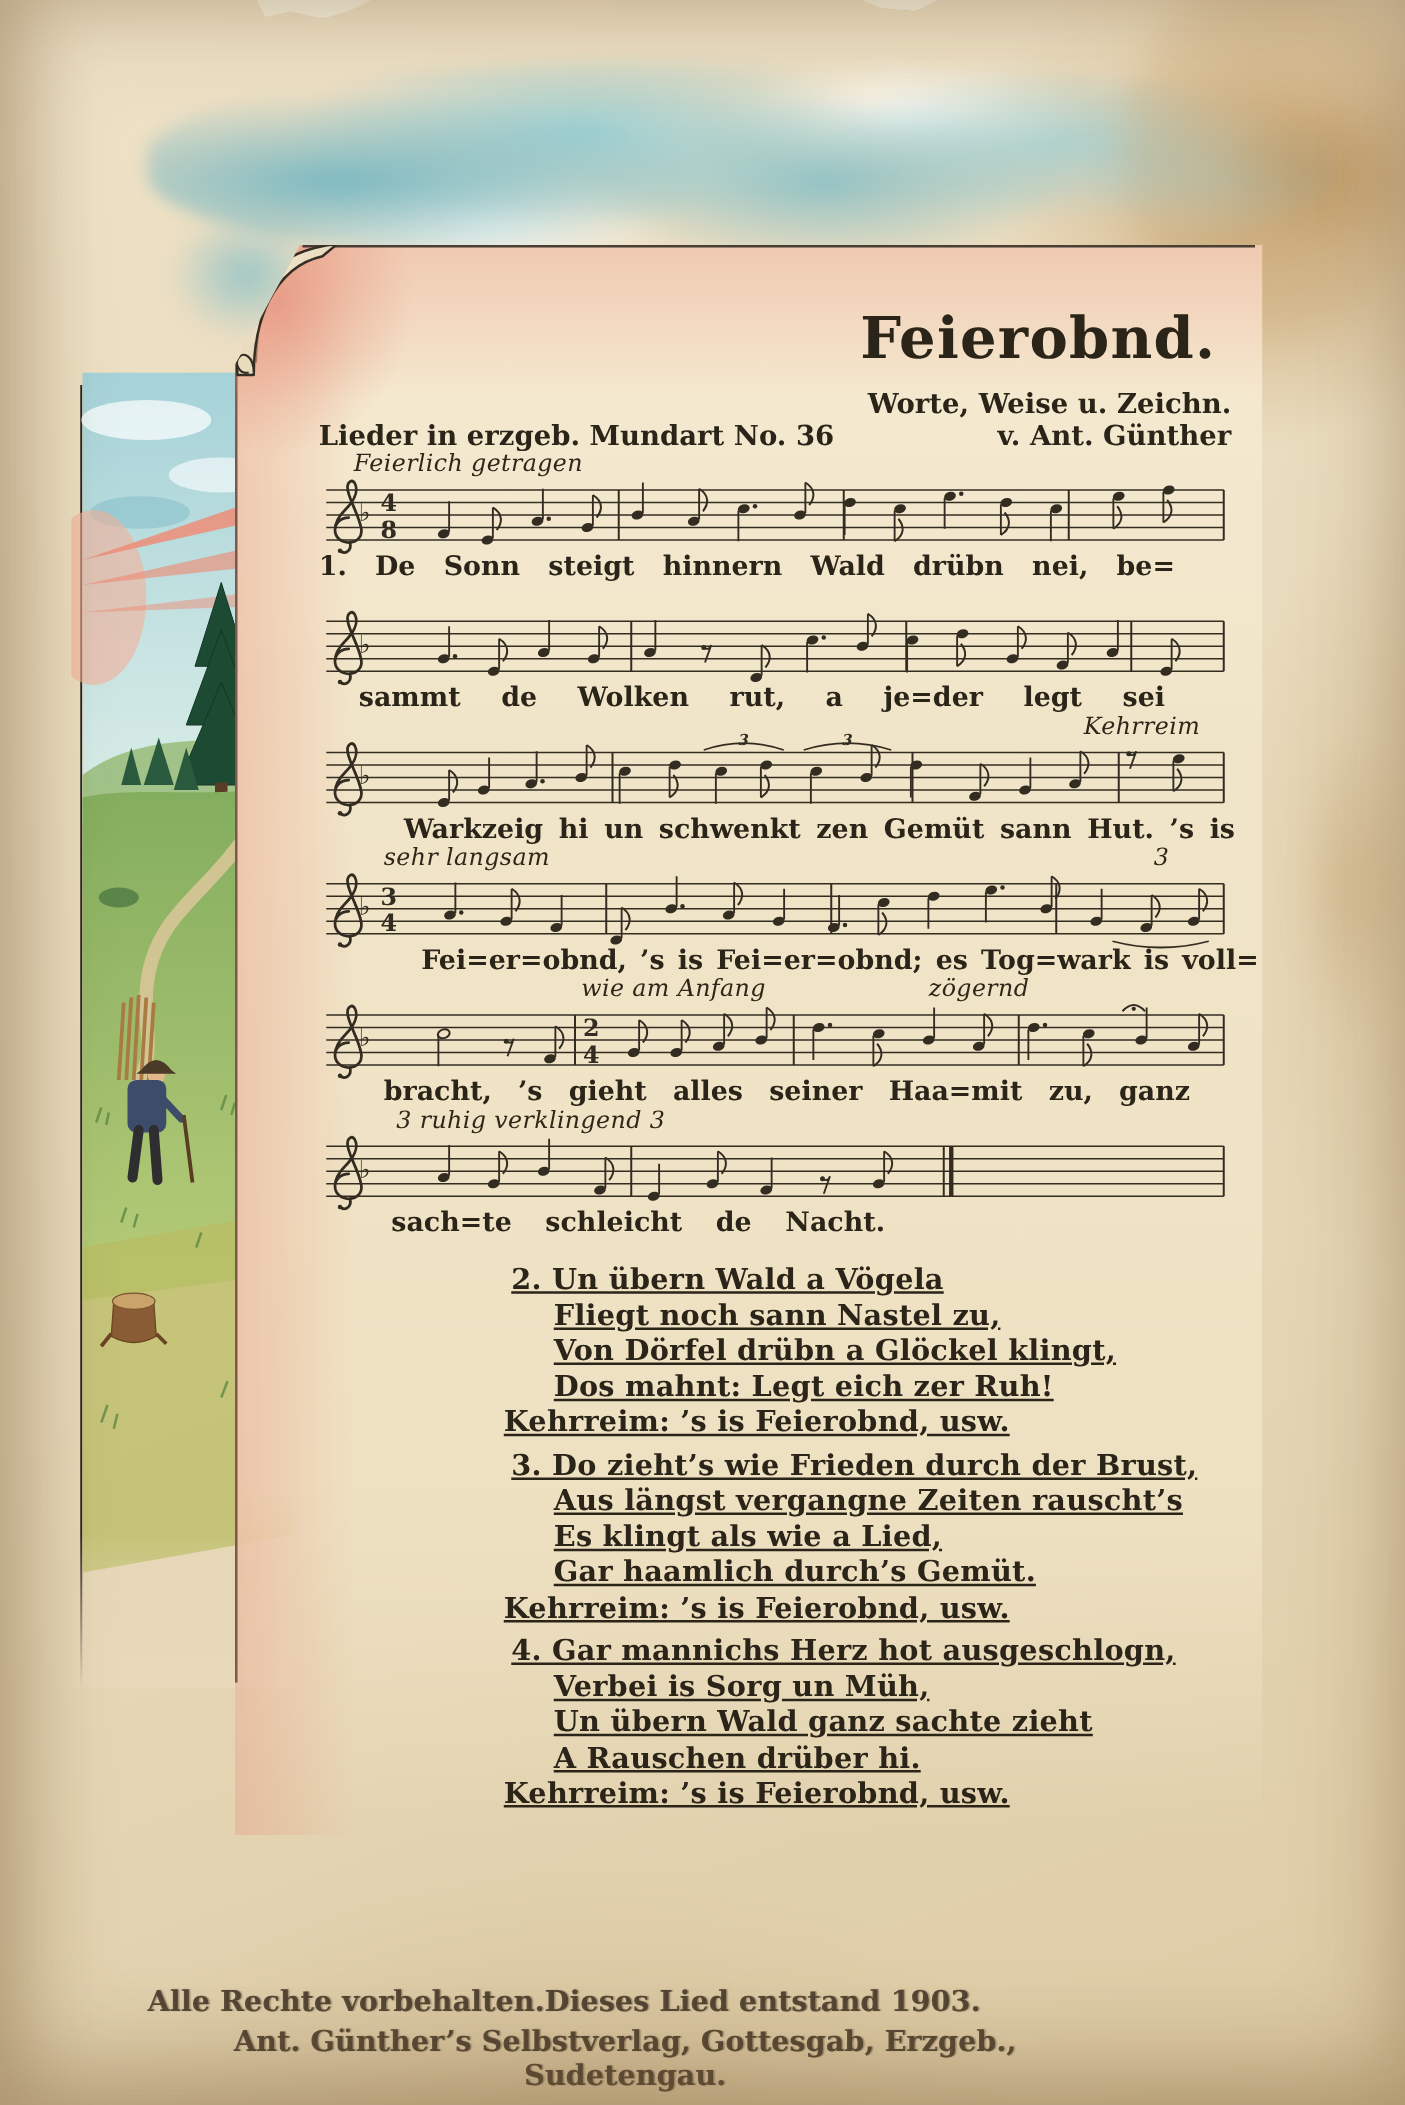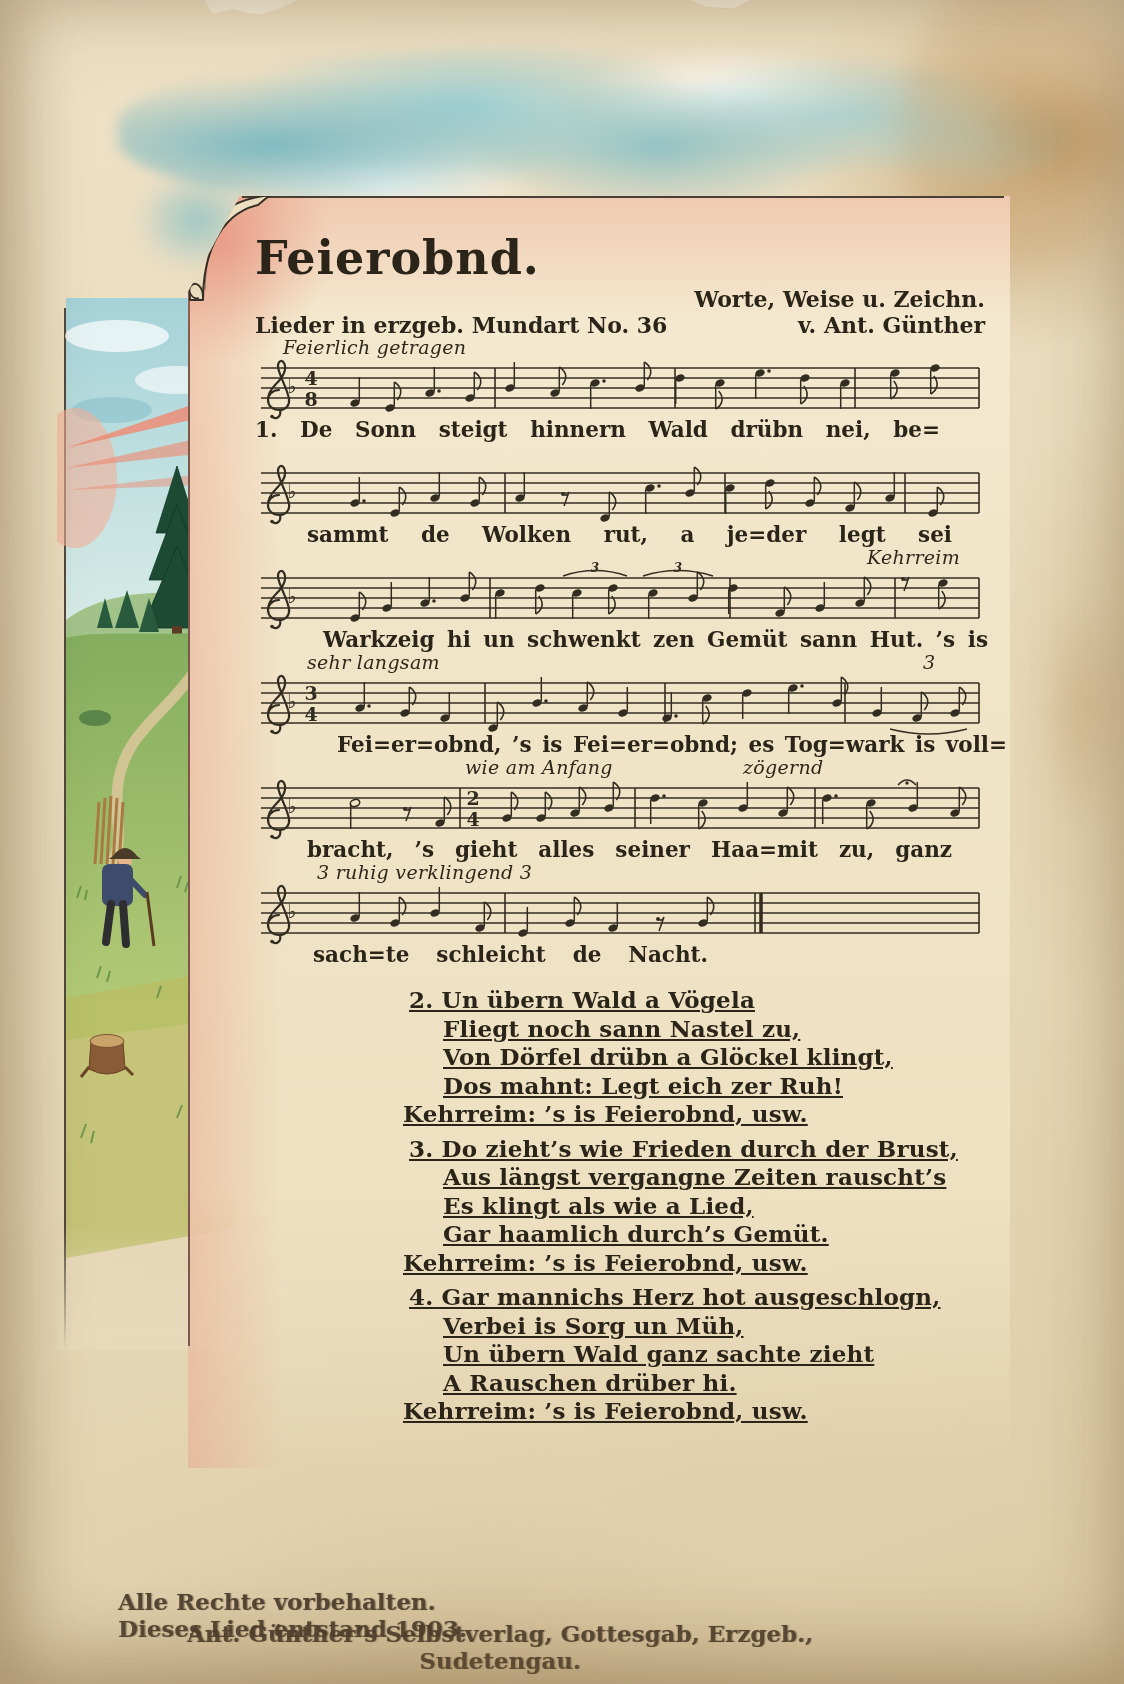"Feierobnd." .title { margin: 0 -> 12px; text-align: left -> right }
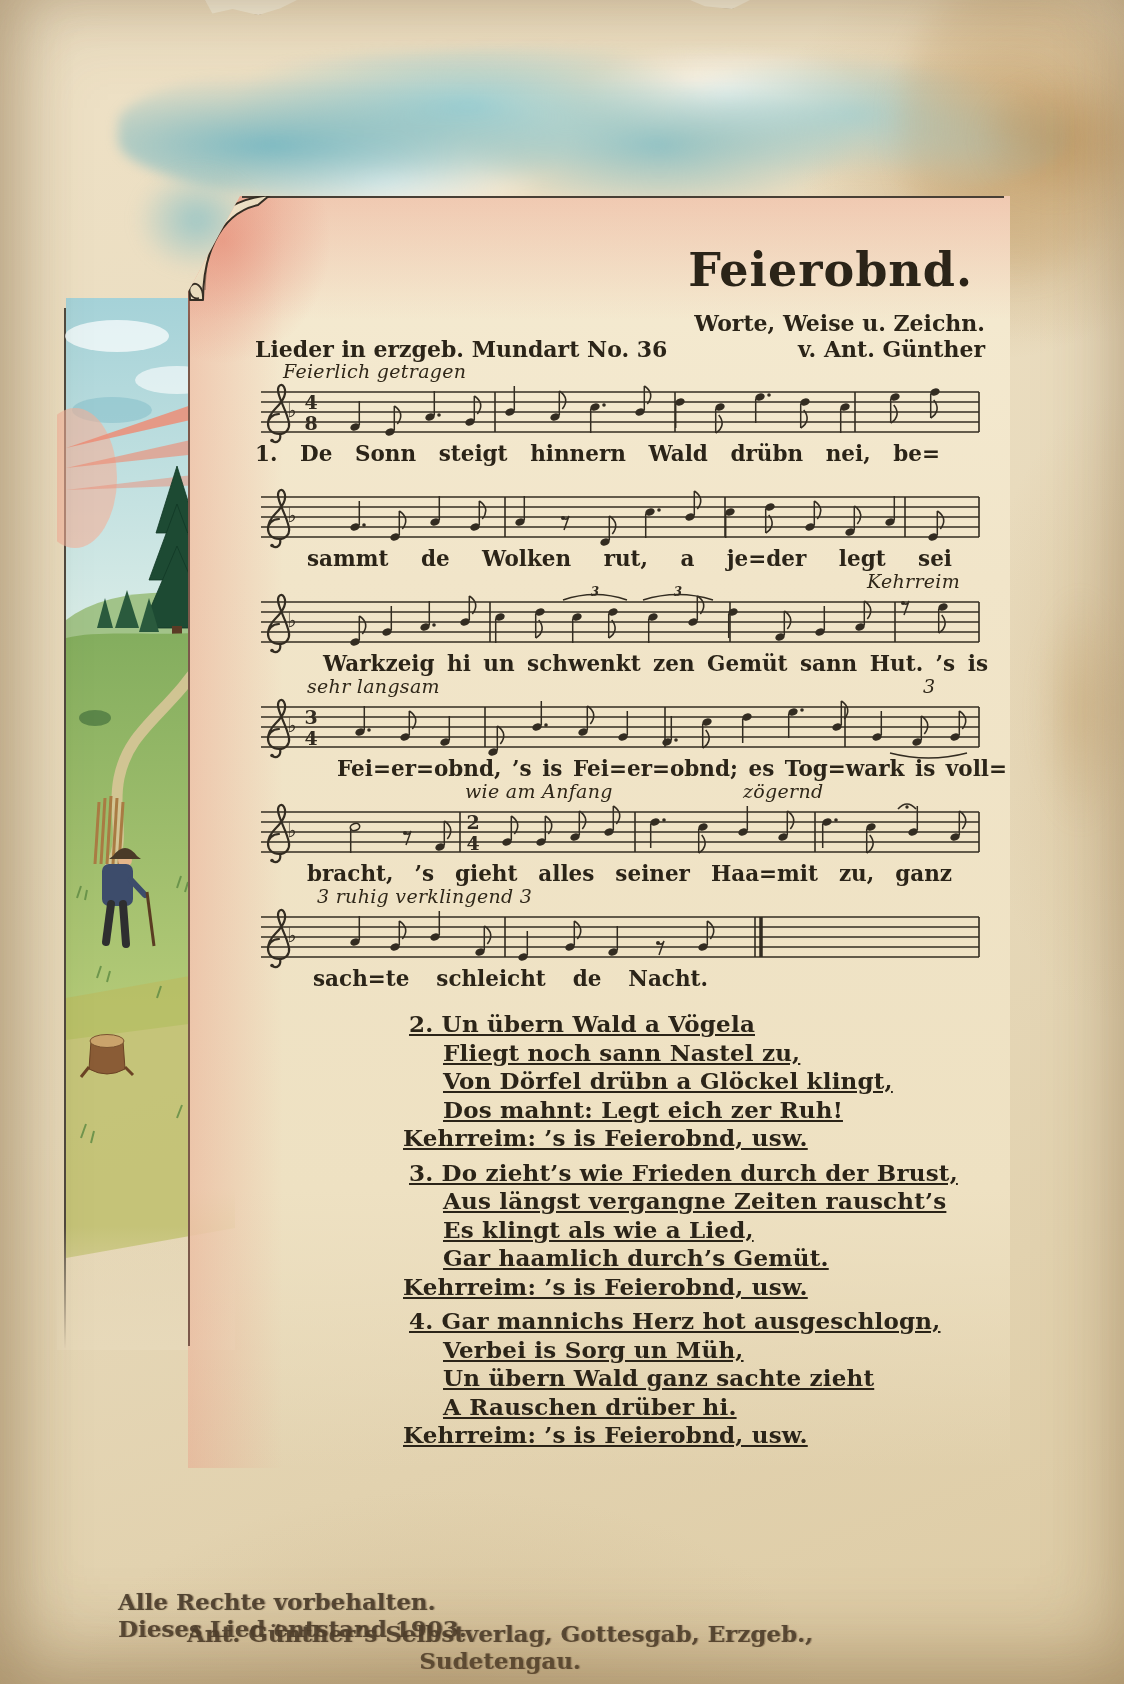"sammt de Wolken rut, a" div.lyrics { margin-left: 52px -> 32px }
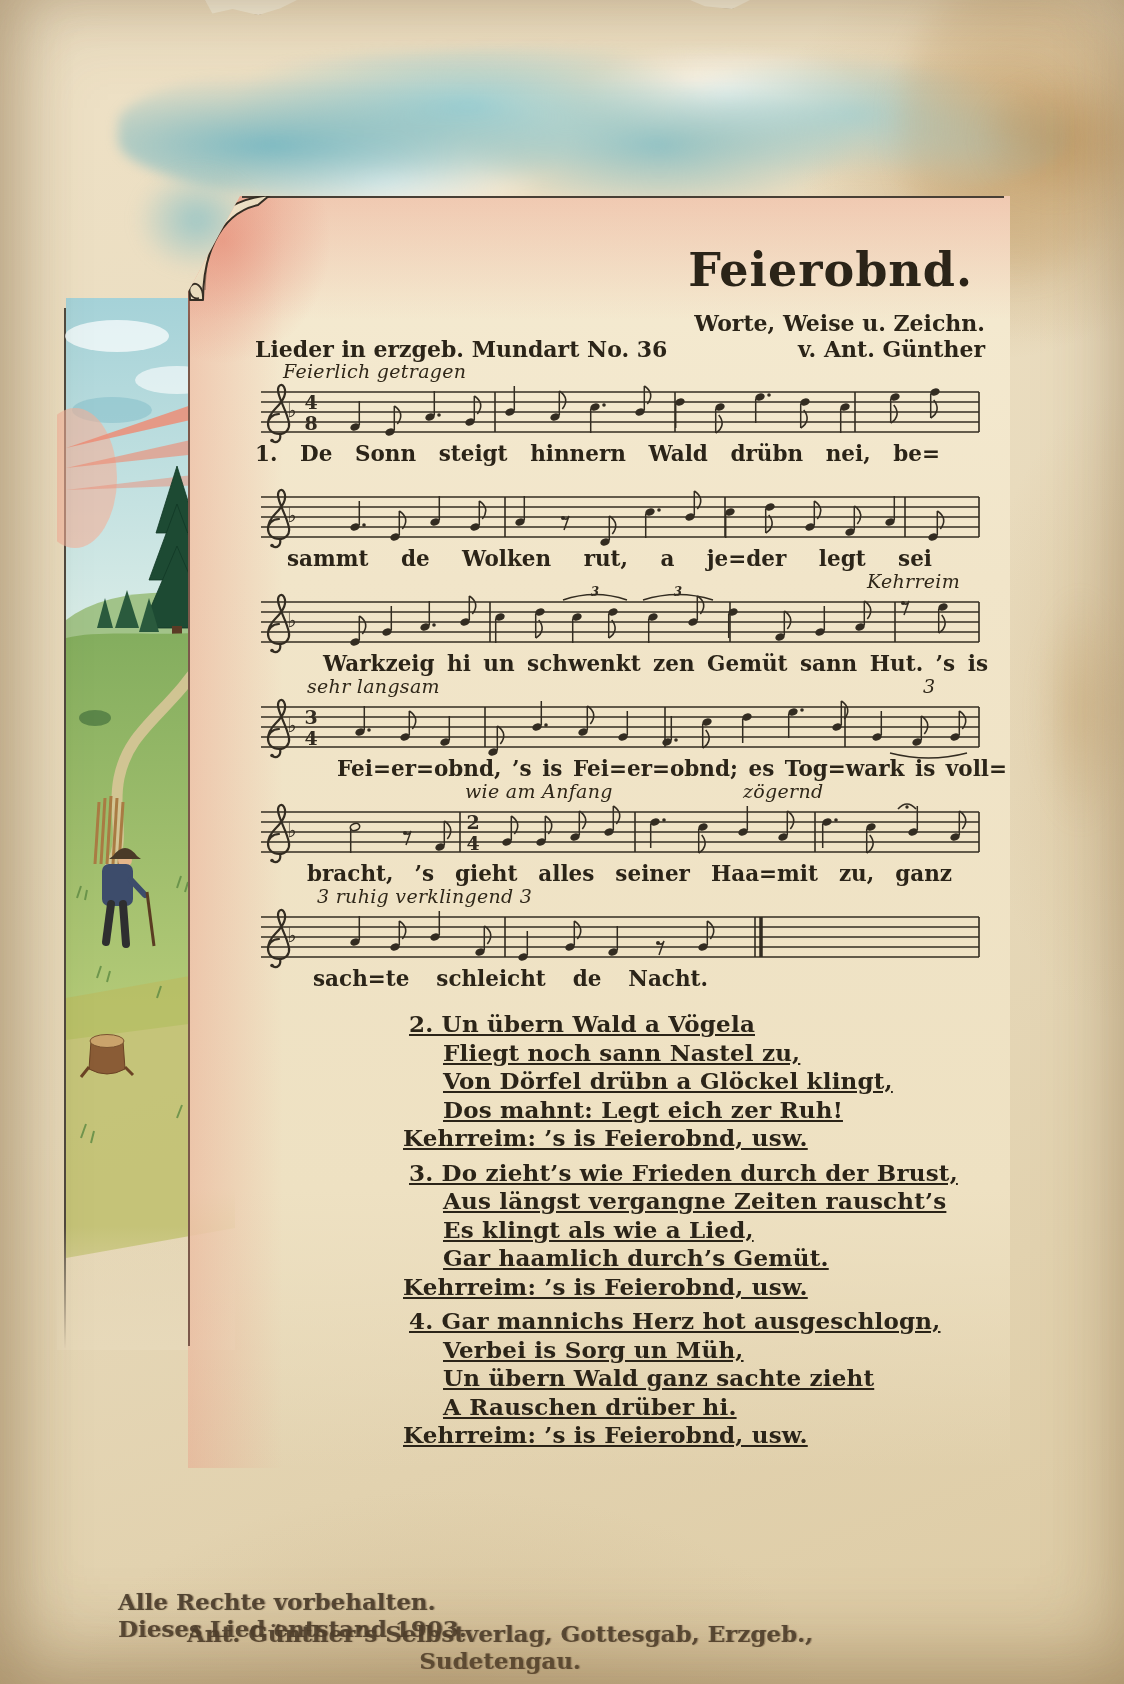"Alle Rechte vorbehalten." .footer1 { flex-direction: column -> none }
